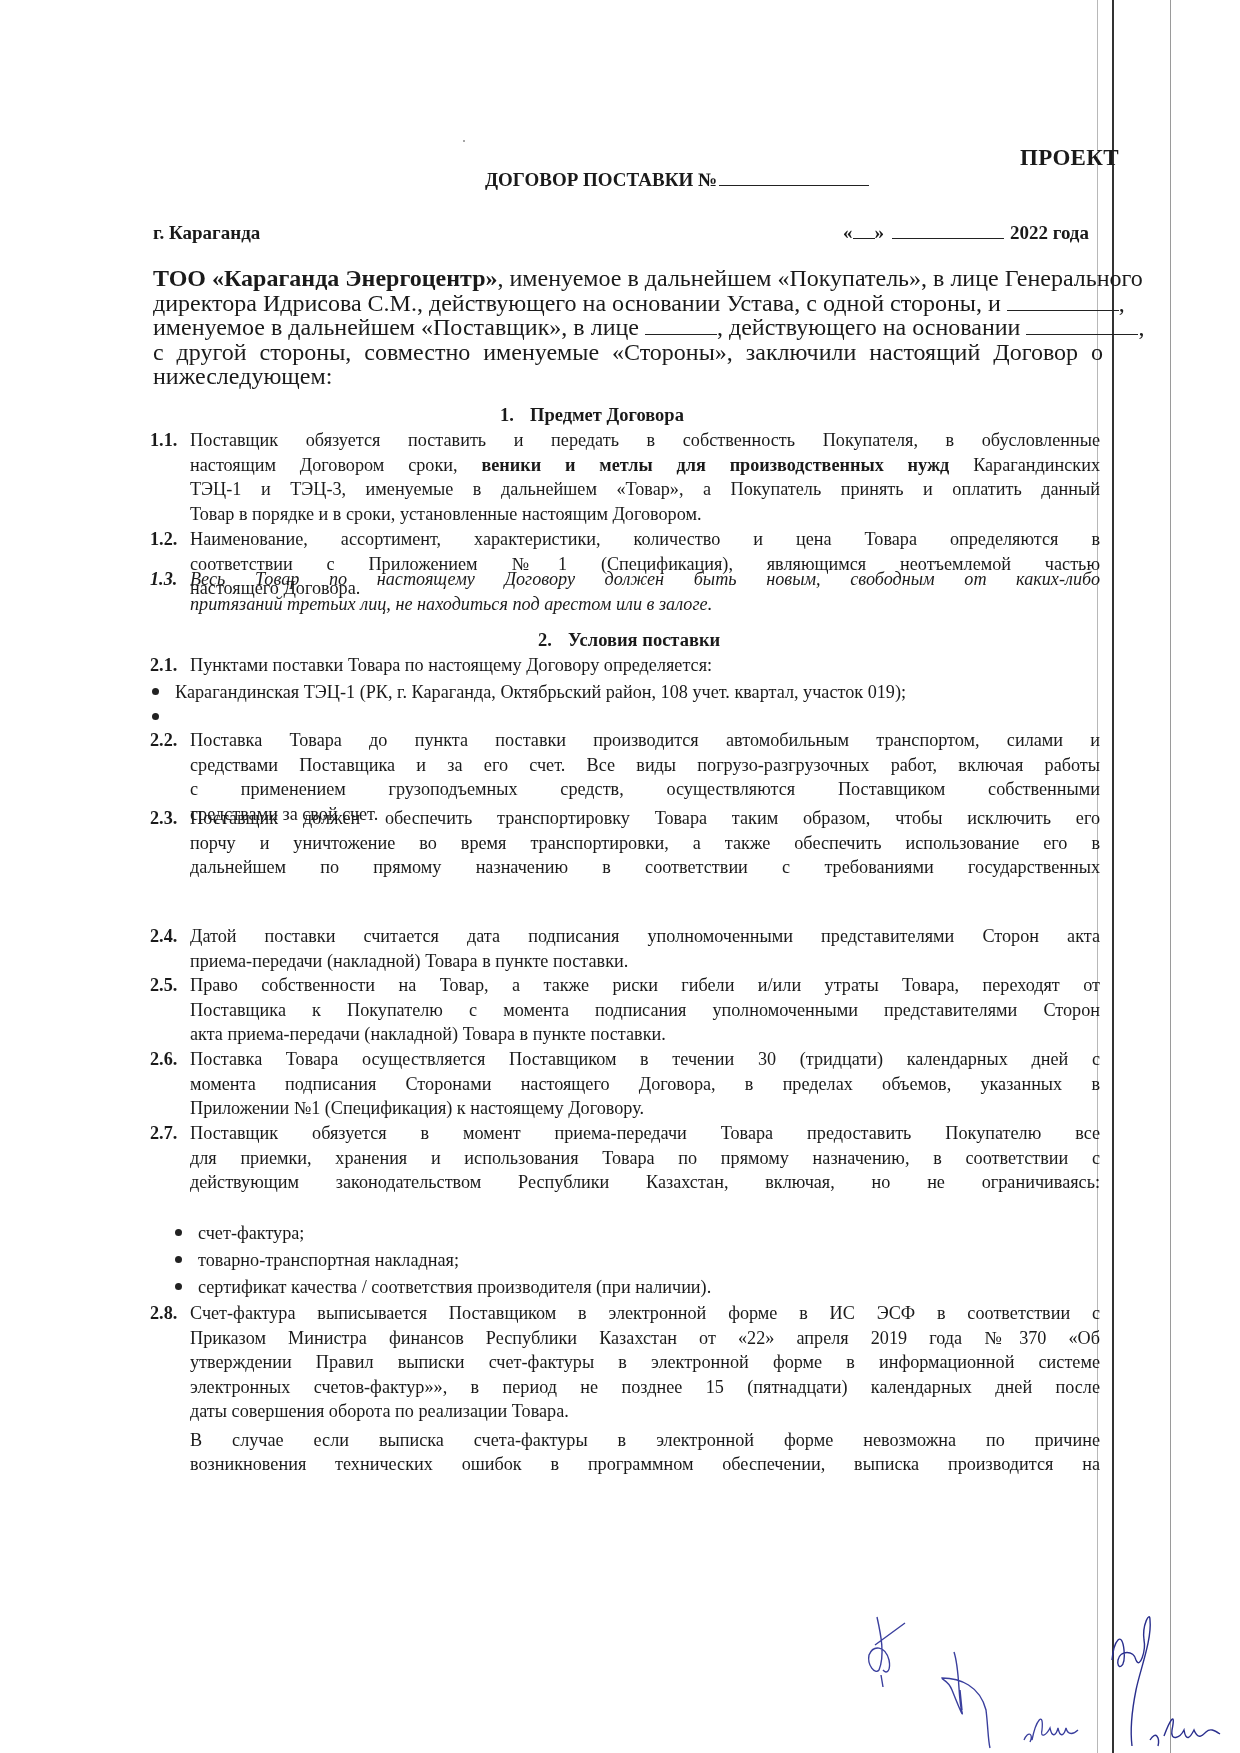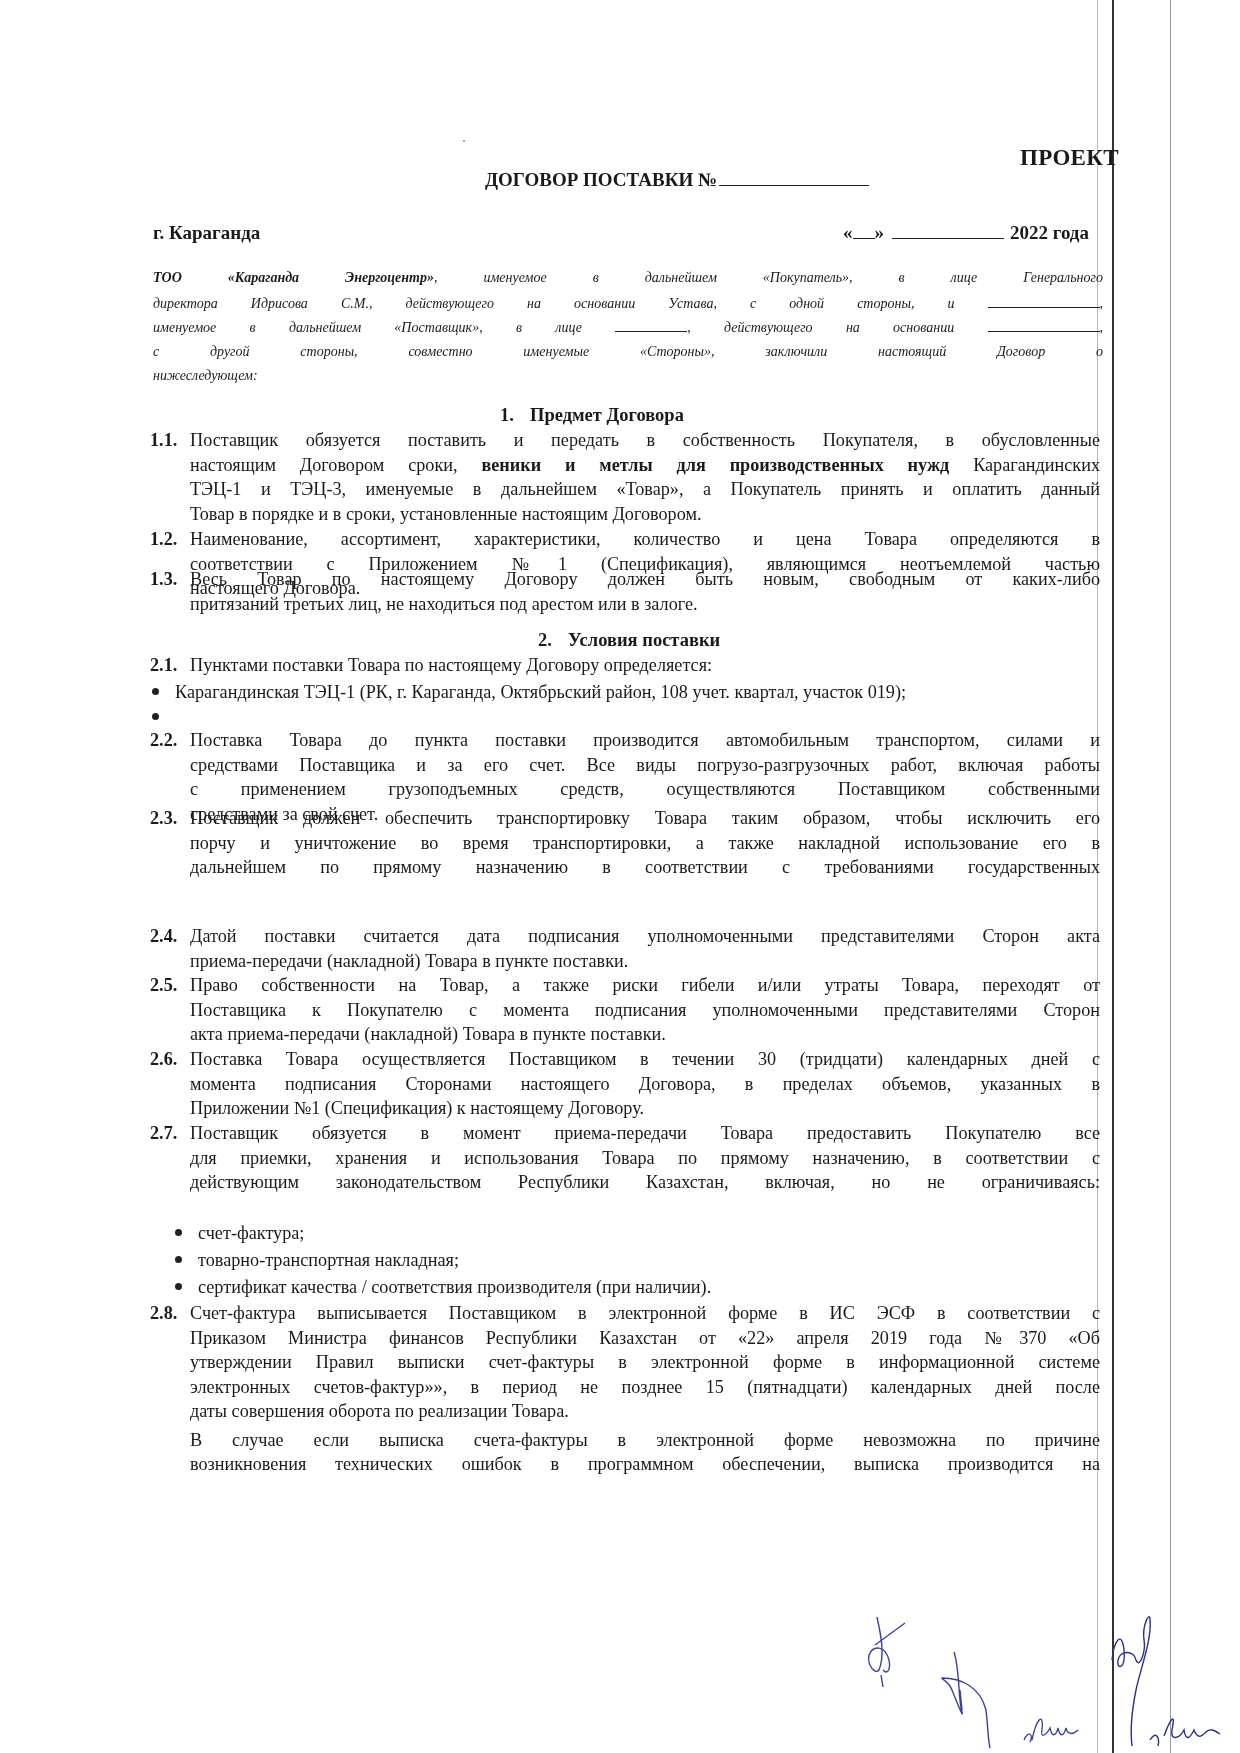"ТОО «Караганда Энергоцентр», именуемое в" .para { font-size: 14px -> 24px; font-style: italic -> none }
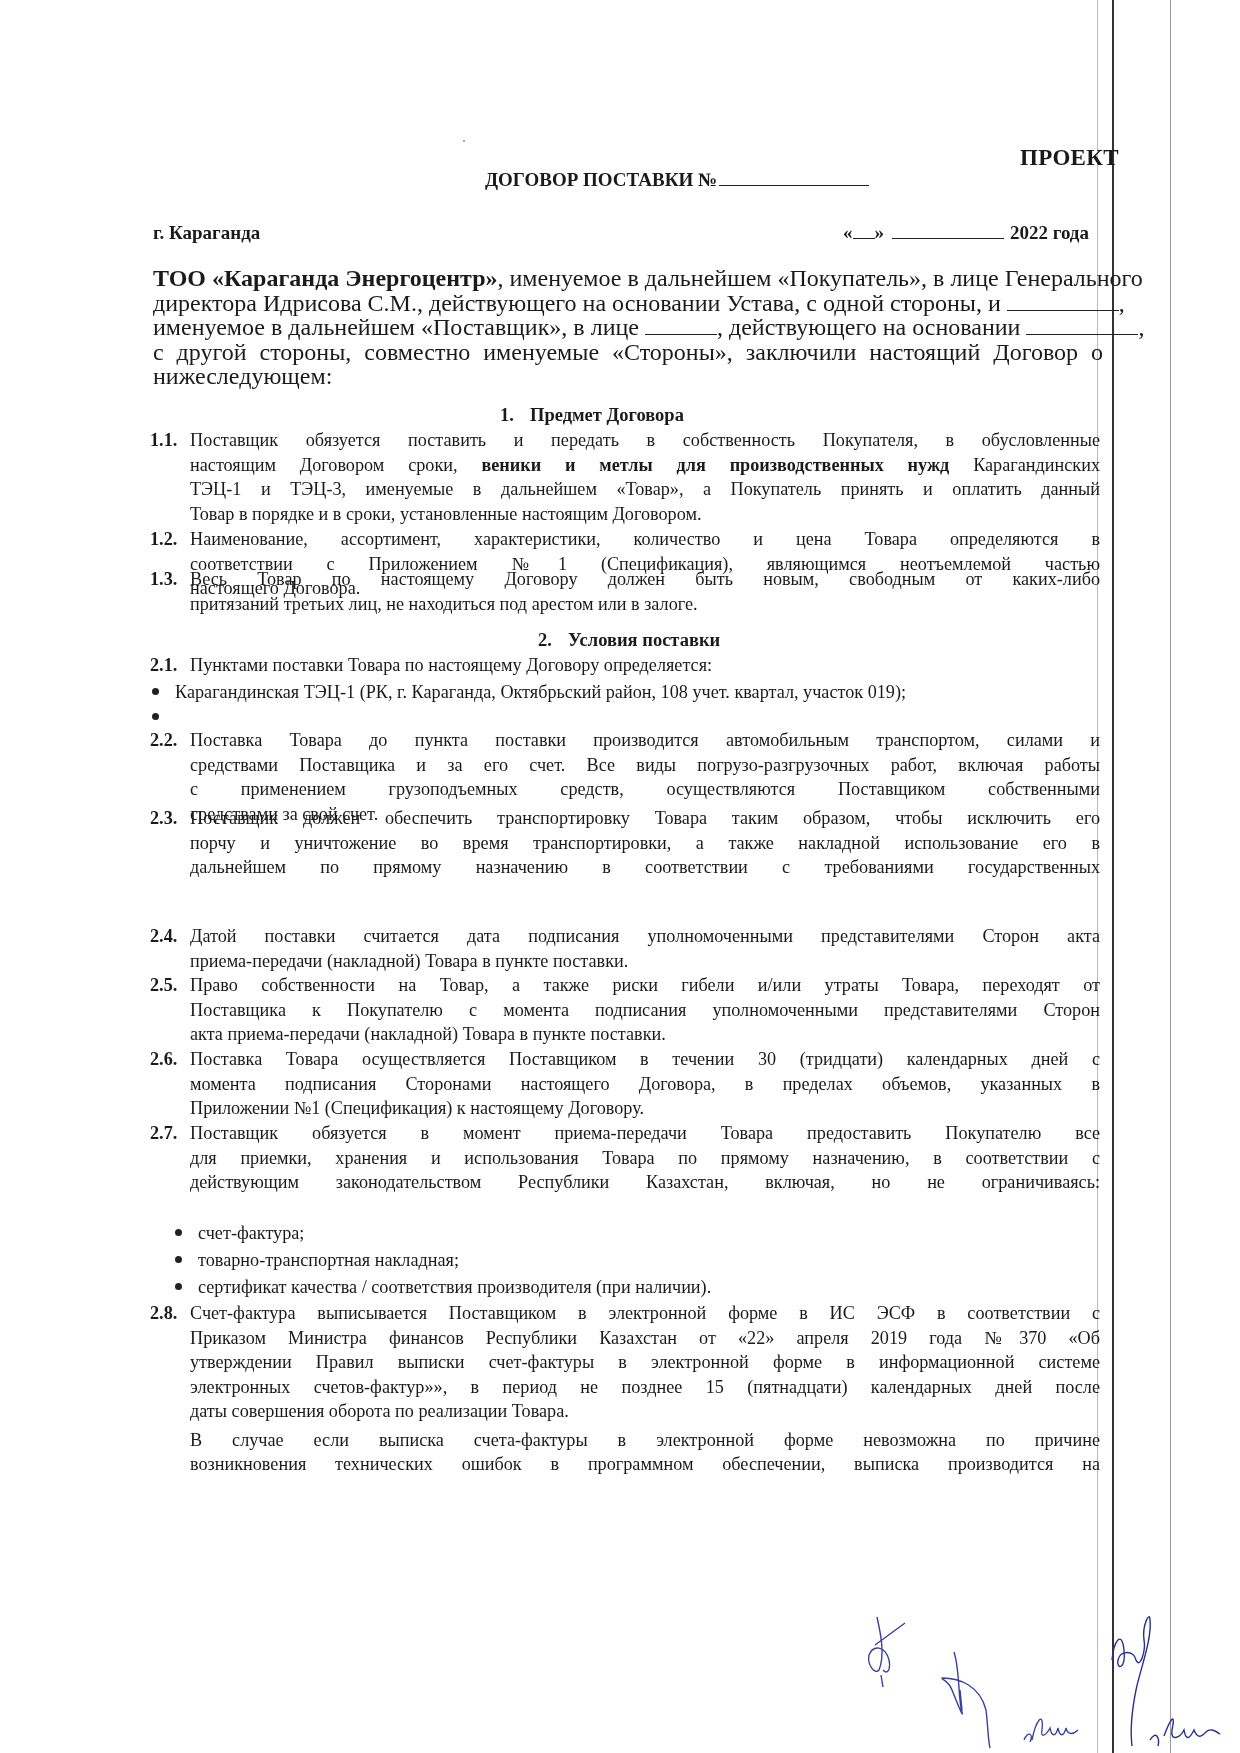"1.3." div.item { font-style: none -> italic }
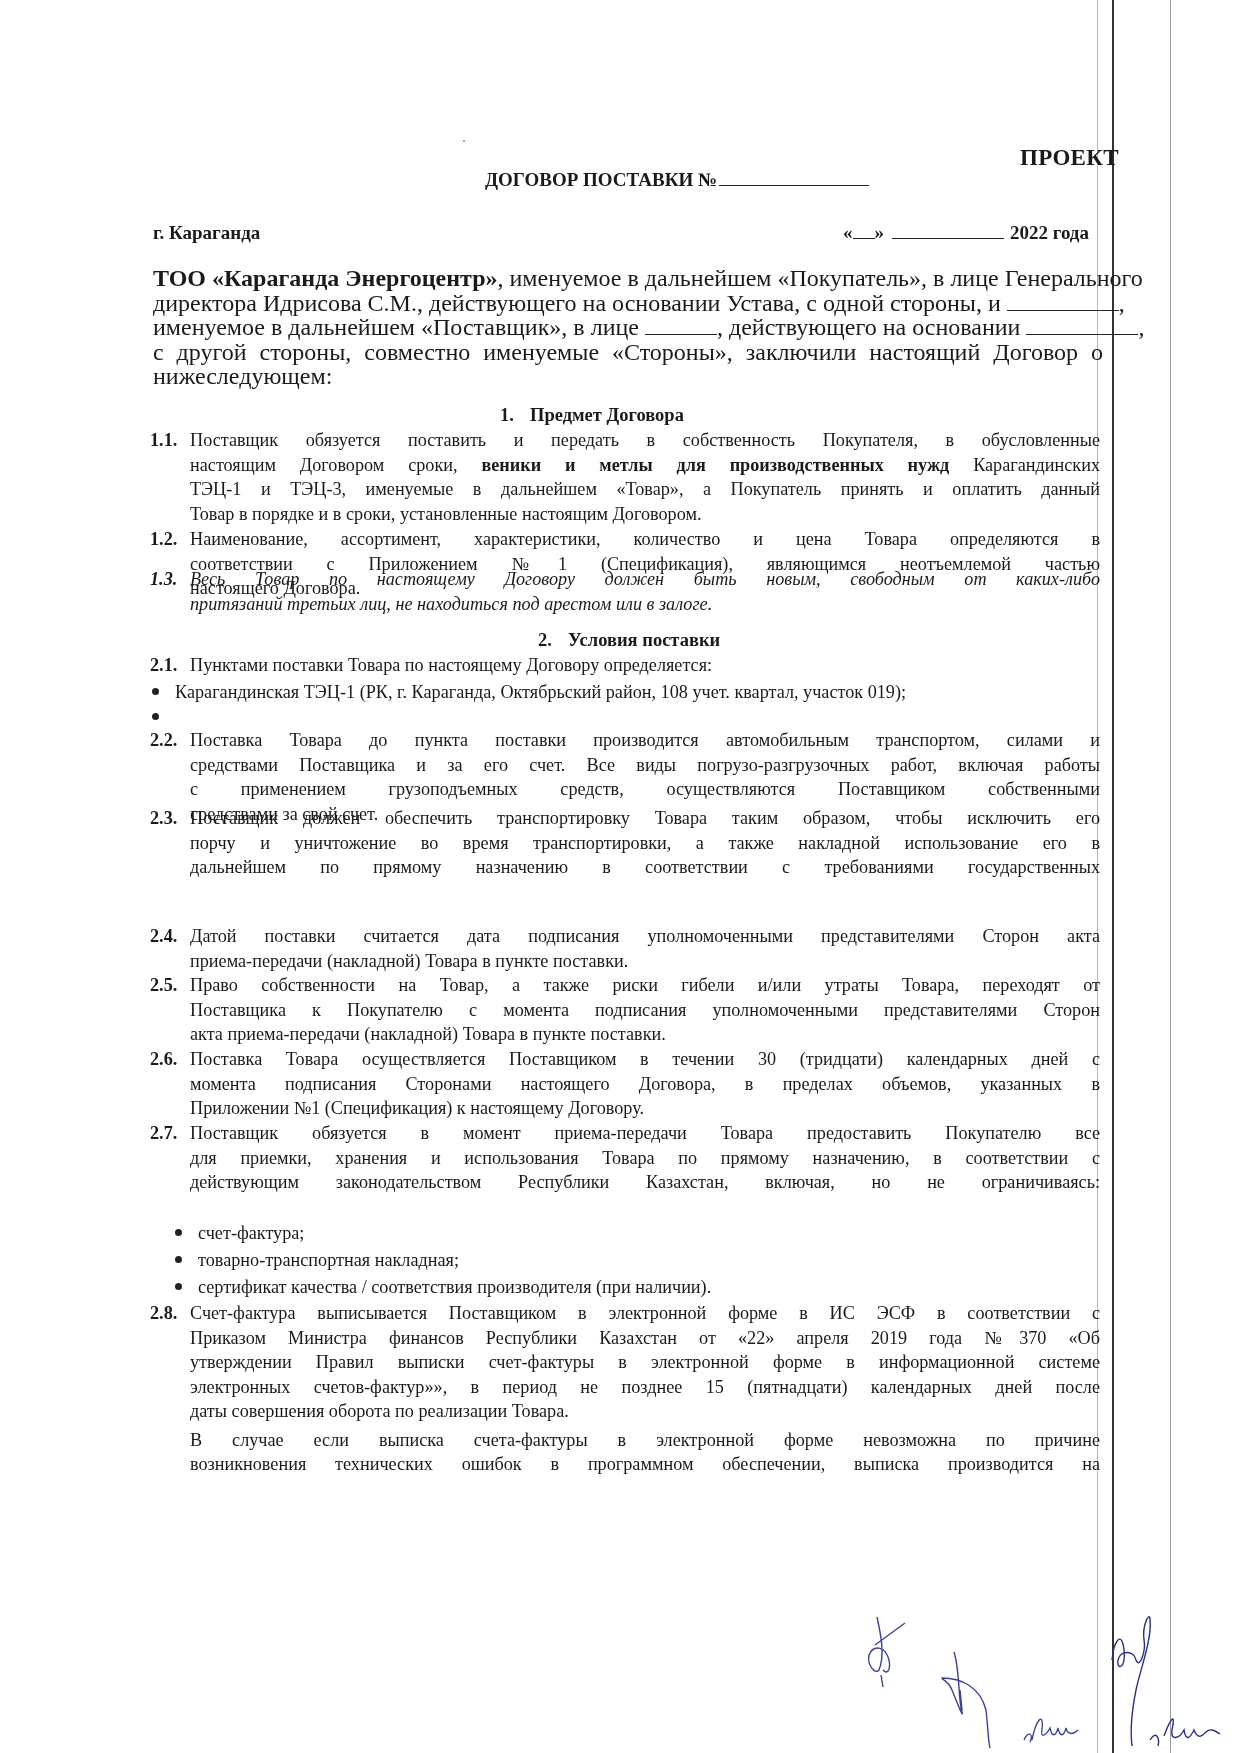"порчу и уничтожение во время" span.line { text: накладной -> обеспечить }
